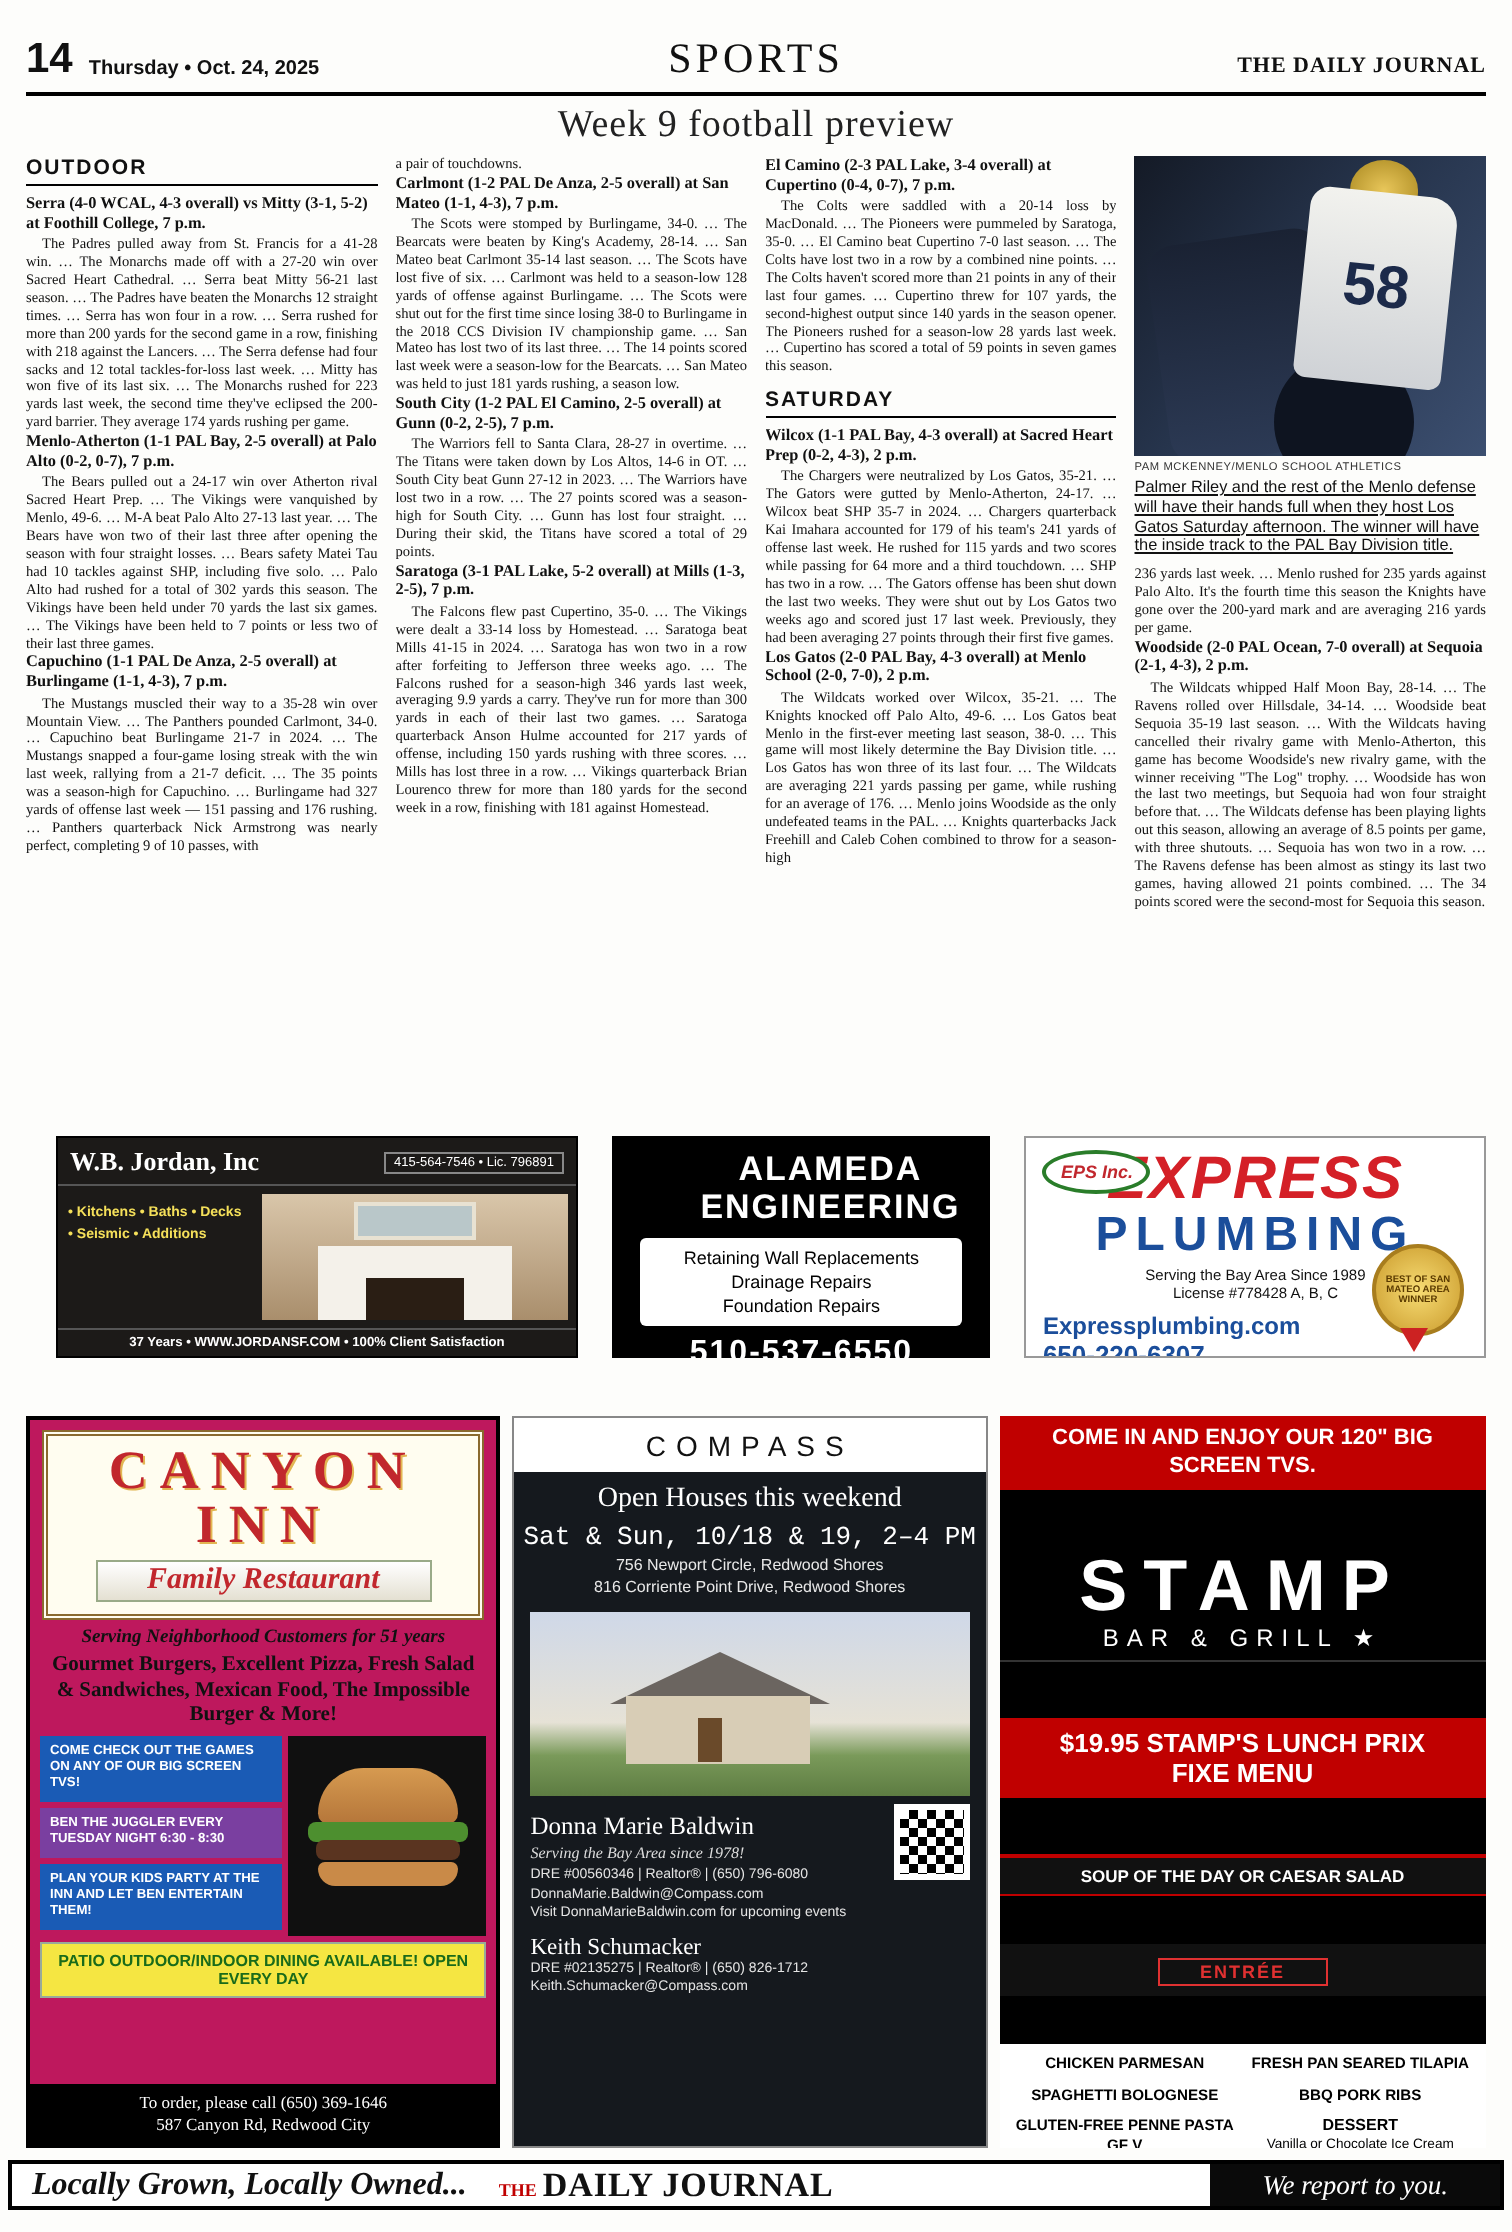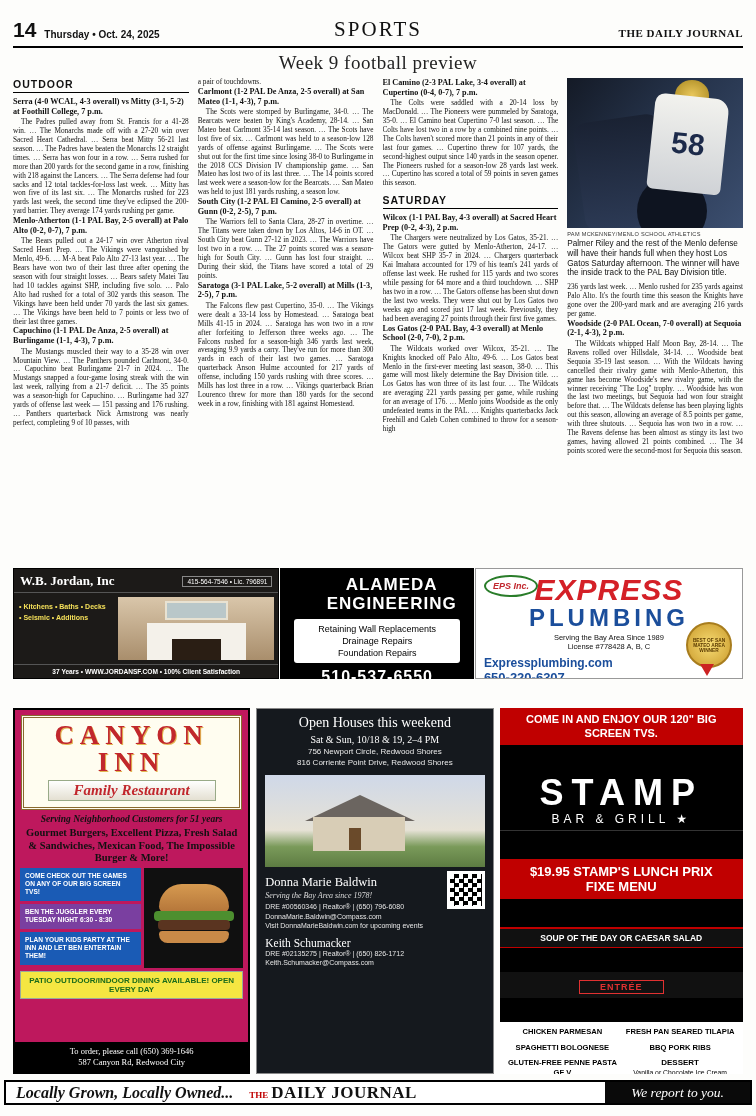"Palmer Riley and the rest" .photo-caption { text-decoration: none -> underline }
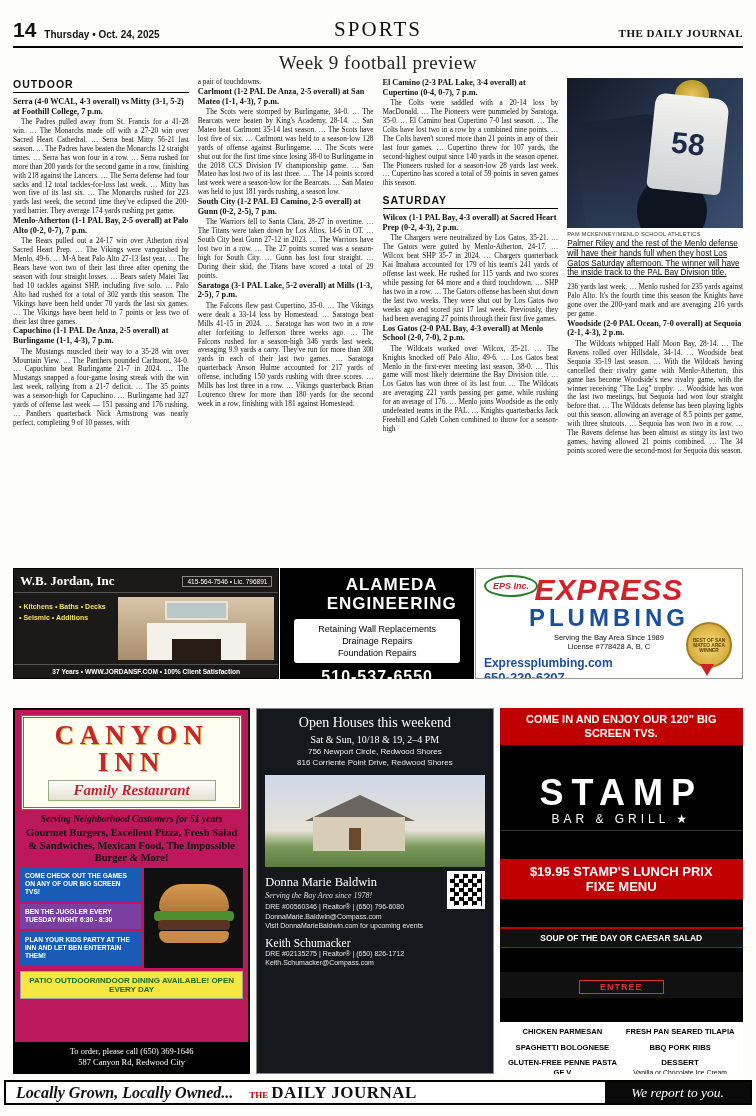"W.B. Jordan, Inc" .ads-row1 { gap: 1px -> 17px; left: 13px -> 28px }
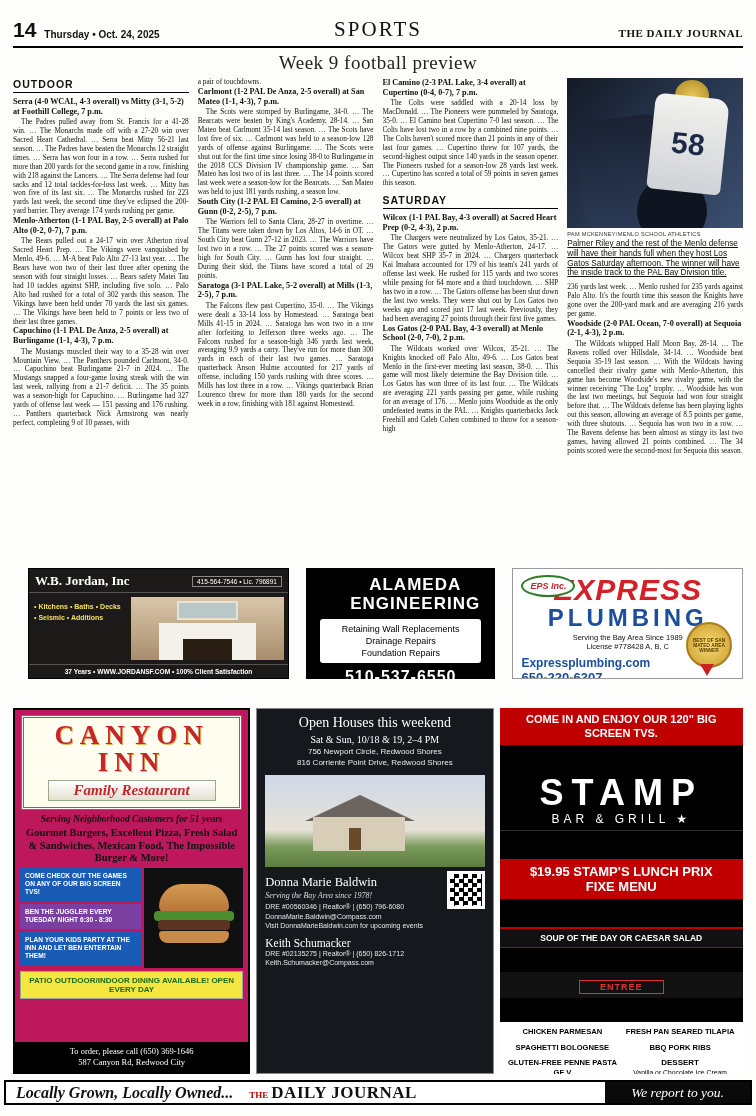"COMPASS" div.compass-brand { html: none -> <div>COMPASS</div> }
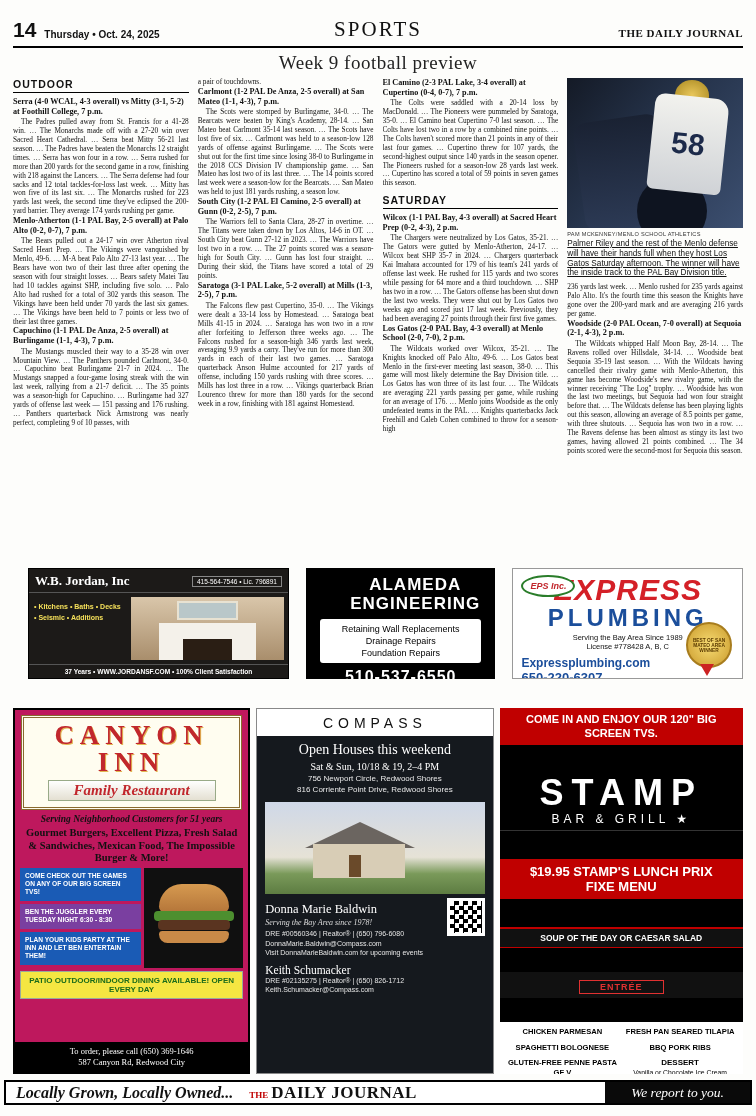"Sat & Sun, 10/18 &" .oh-dates { font-family: Liberation Serif, serif -> Liberation Mono, monospace; font-size: 10px -> 13px }
